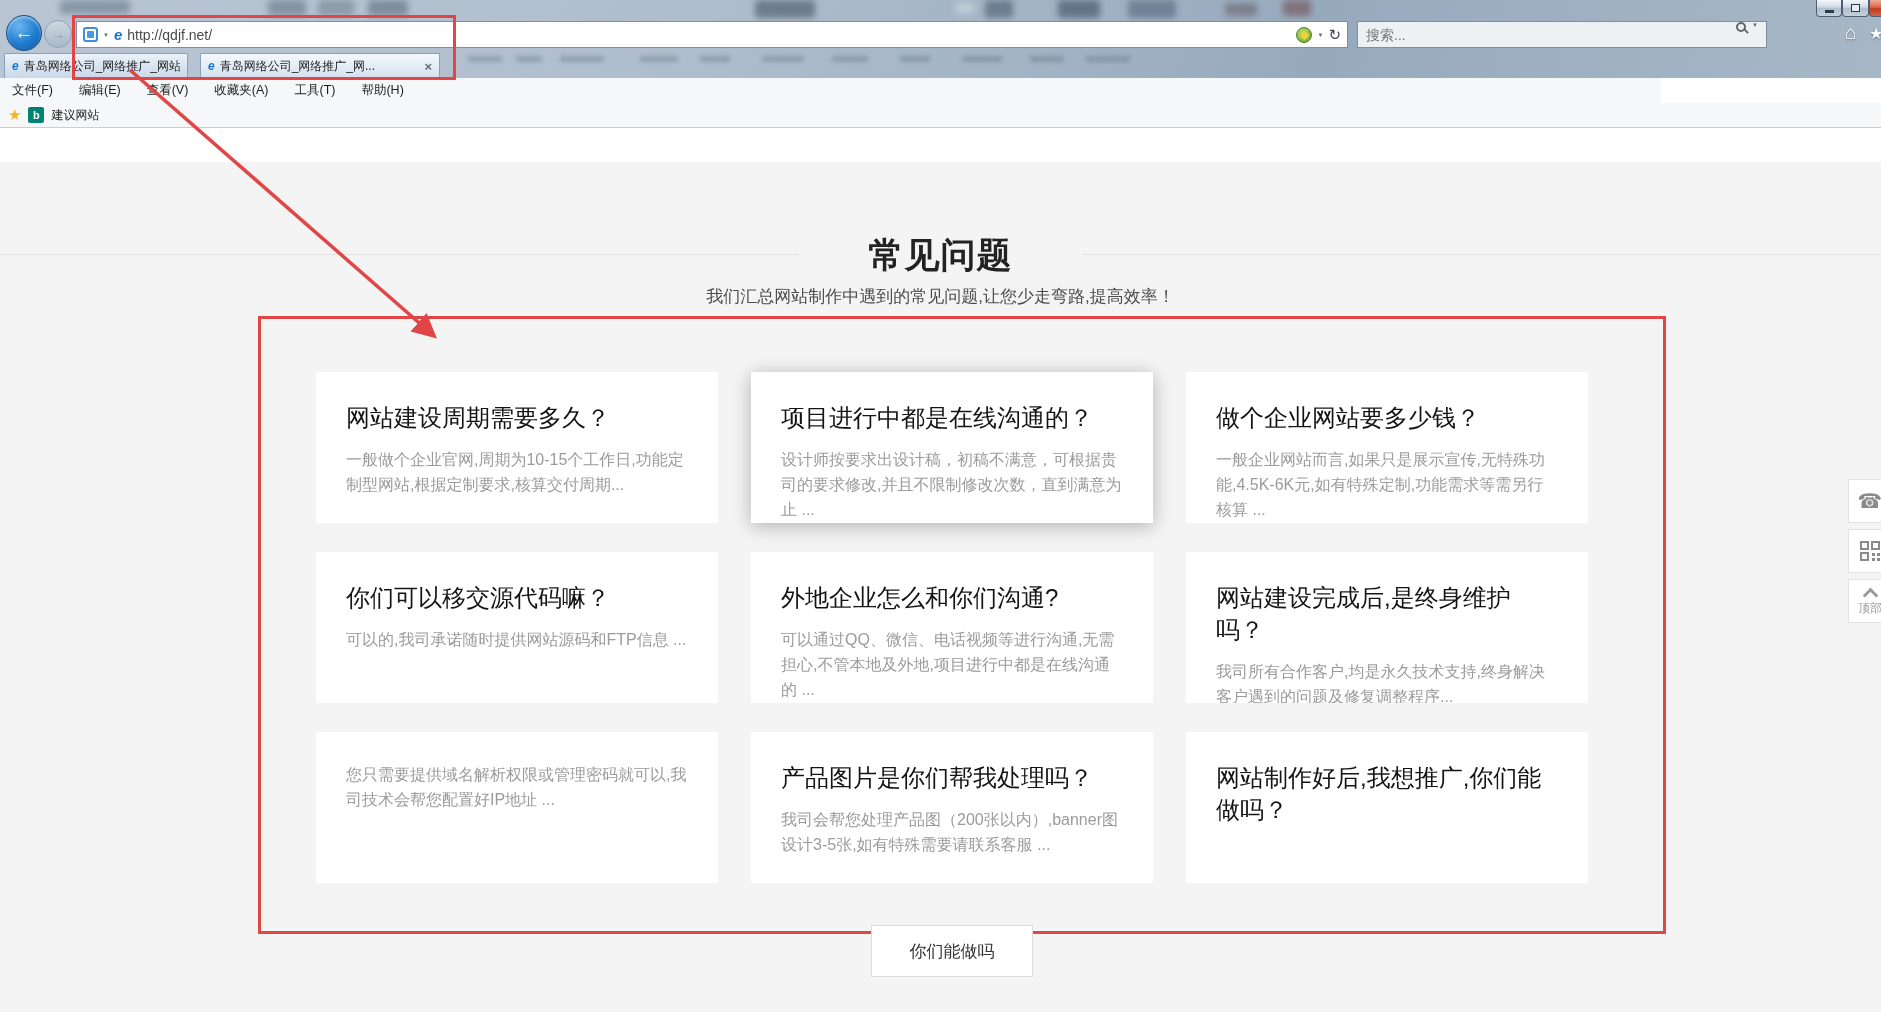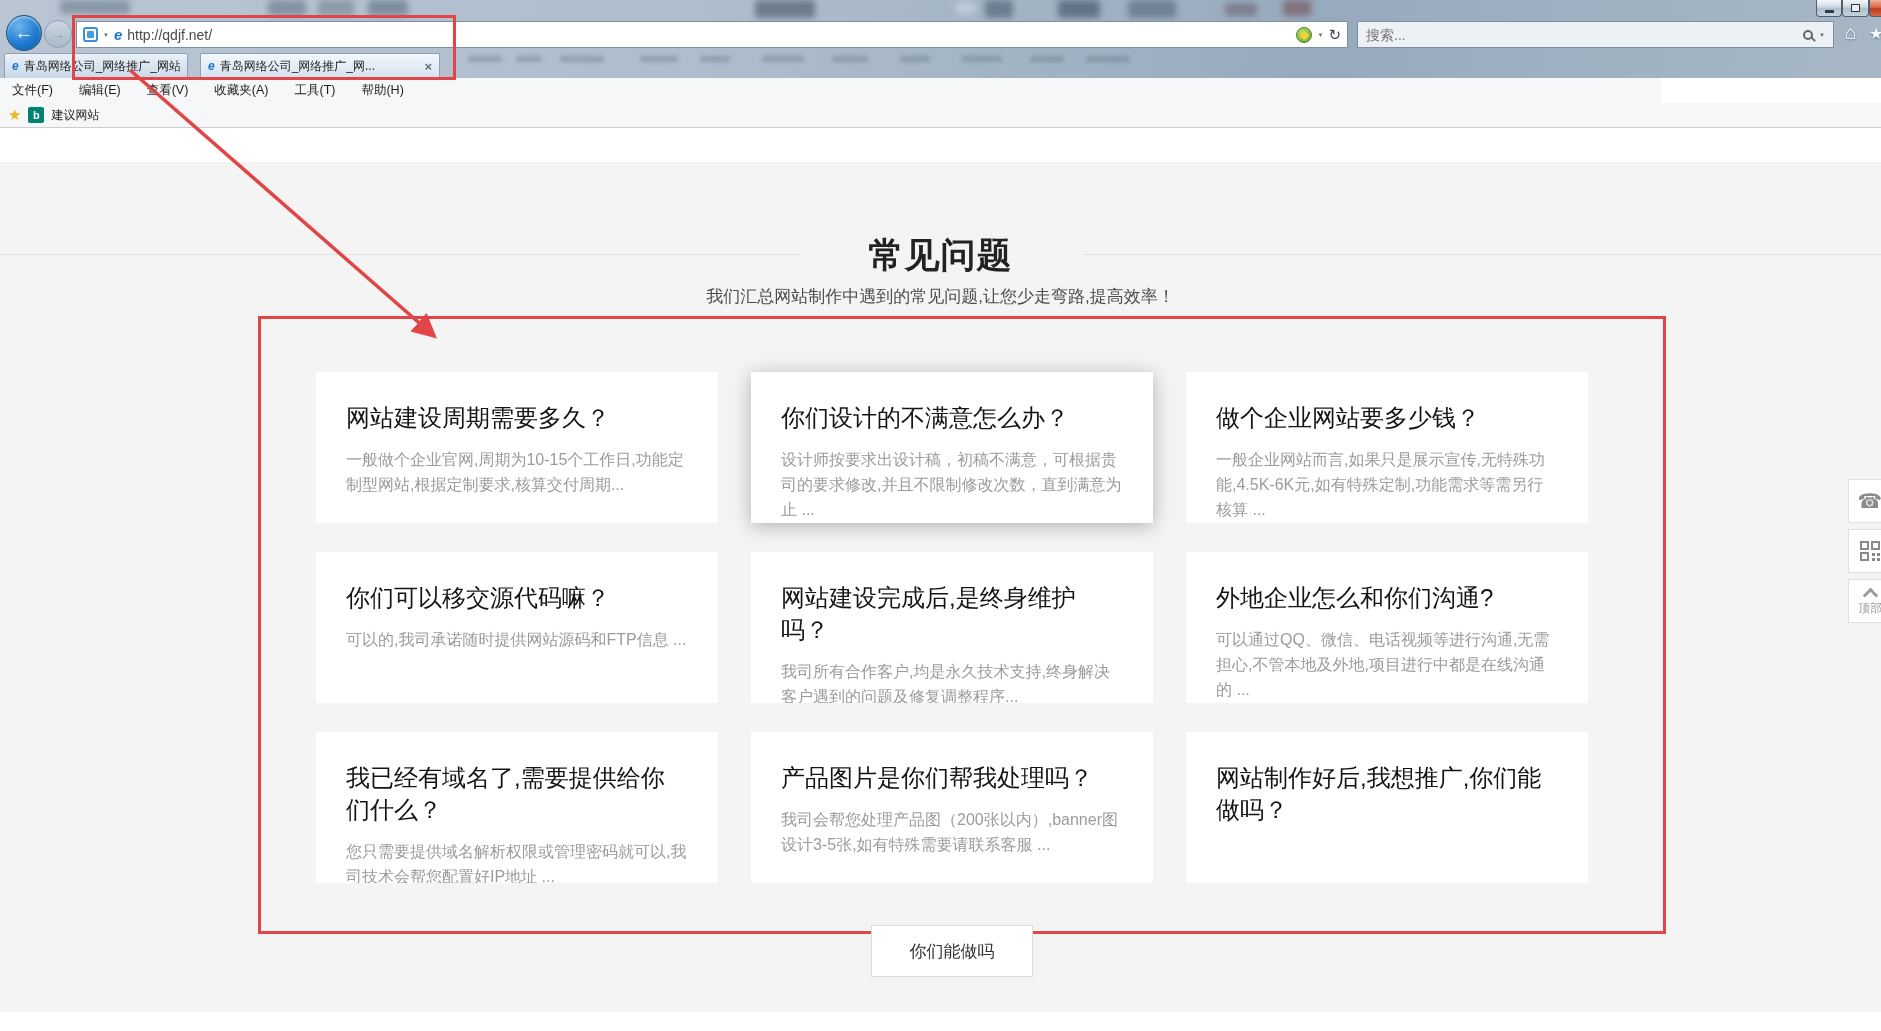"搜索..." .searchbox { align-items: center -> none; width: 477px -> 410px }
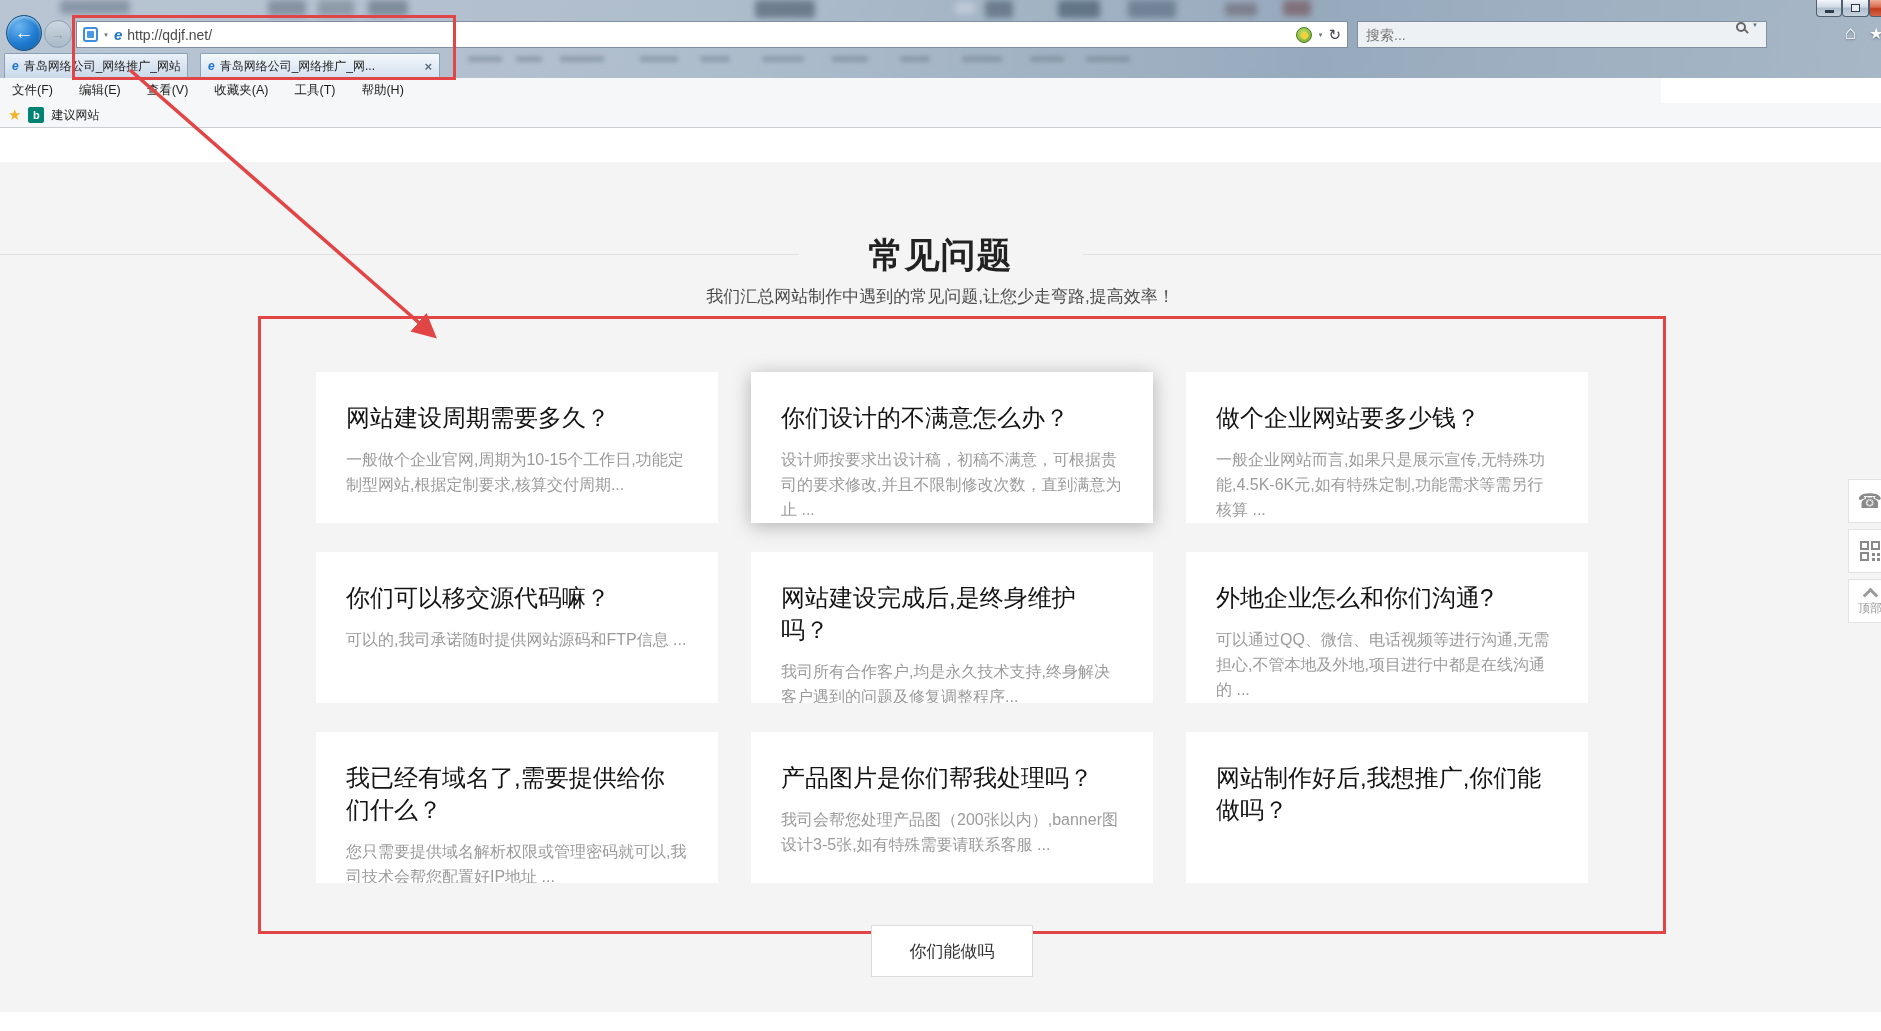"你们设计的不满意怎么办？" div.faq-q { text: 你们设计的不满意怎么办 -> 项目进行中都是在线沟通的 }
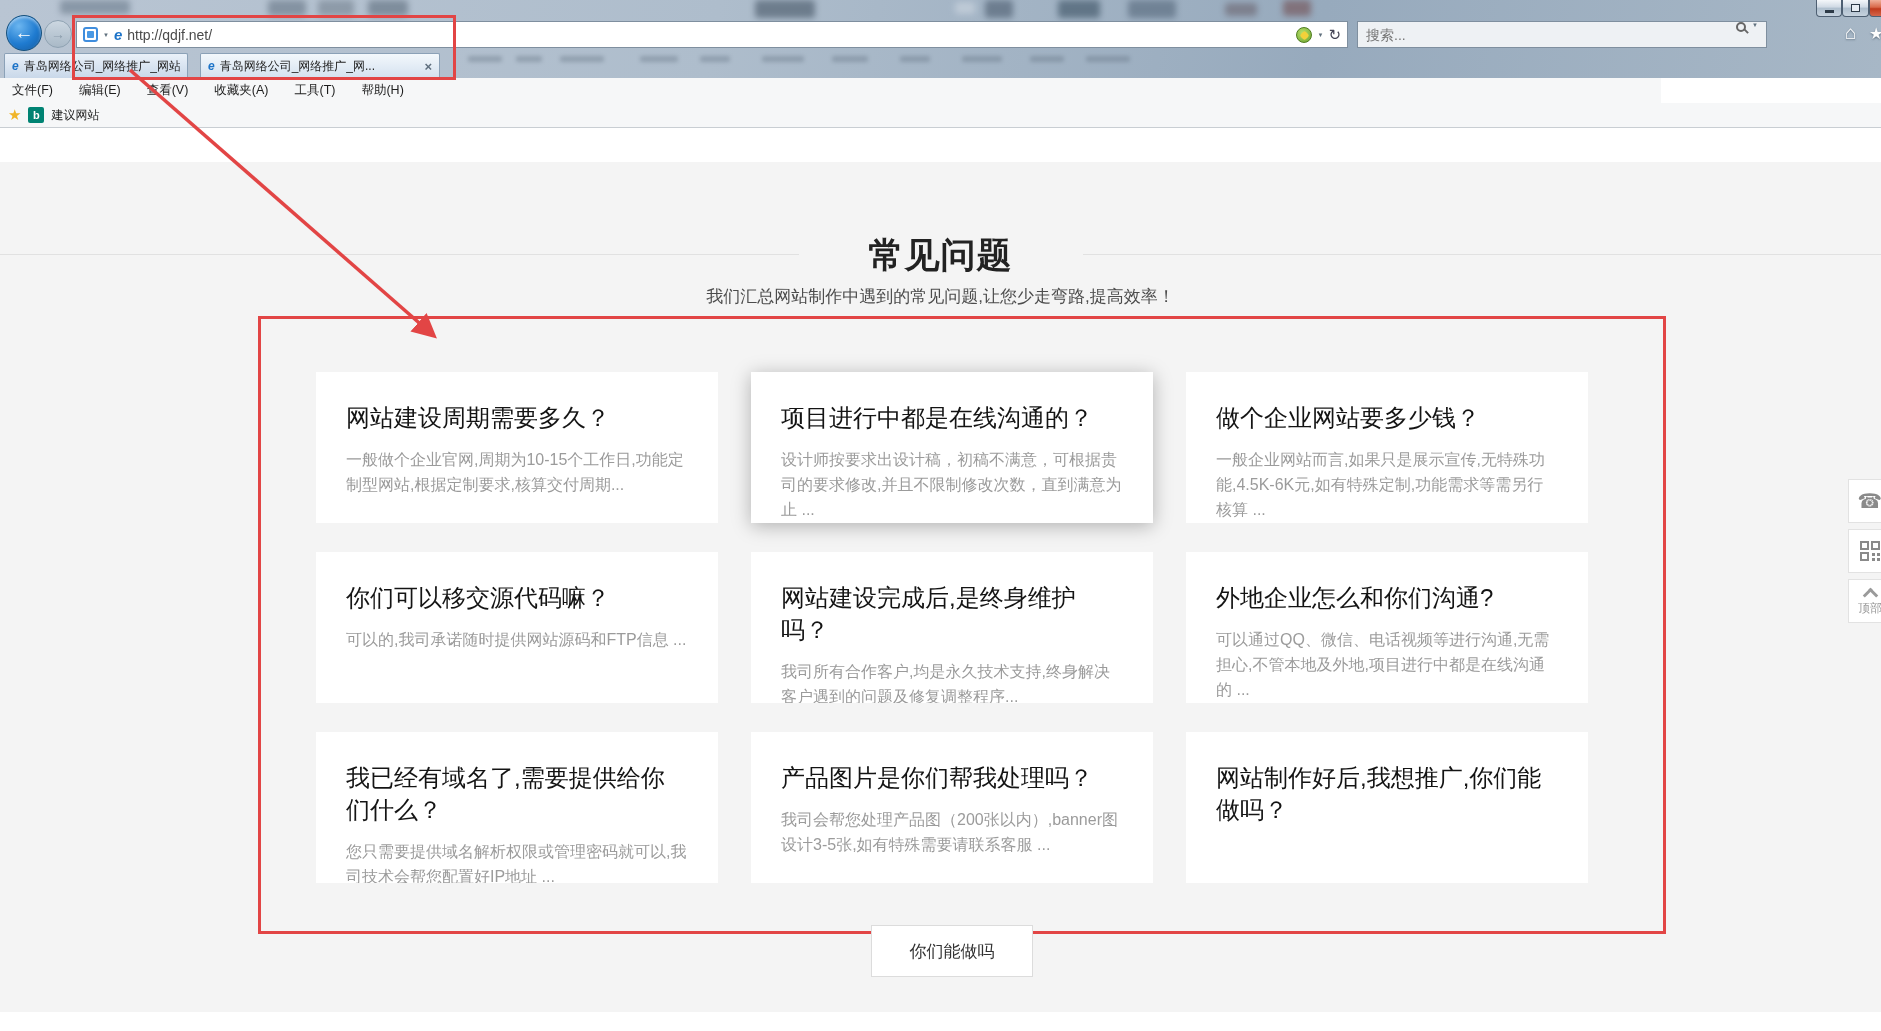"网站建设完成后,是终身维护吗？" div.faq-card { order: before "外地企业怎么和你们沟通?" -> after "外地企业怎么和你们沟通?" }
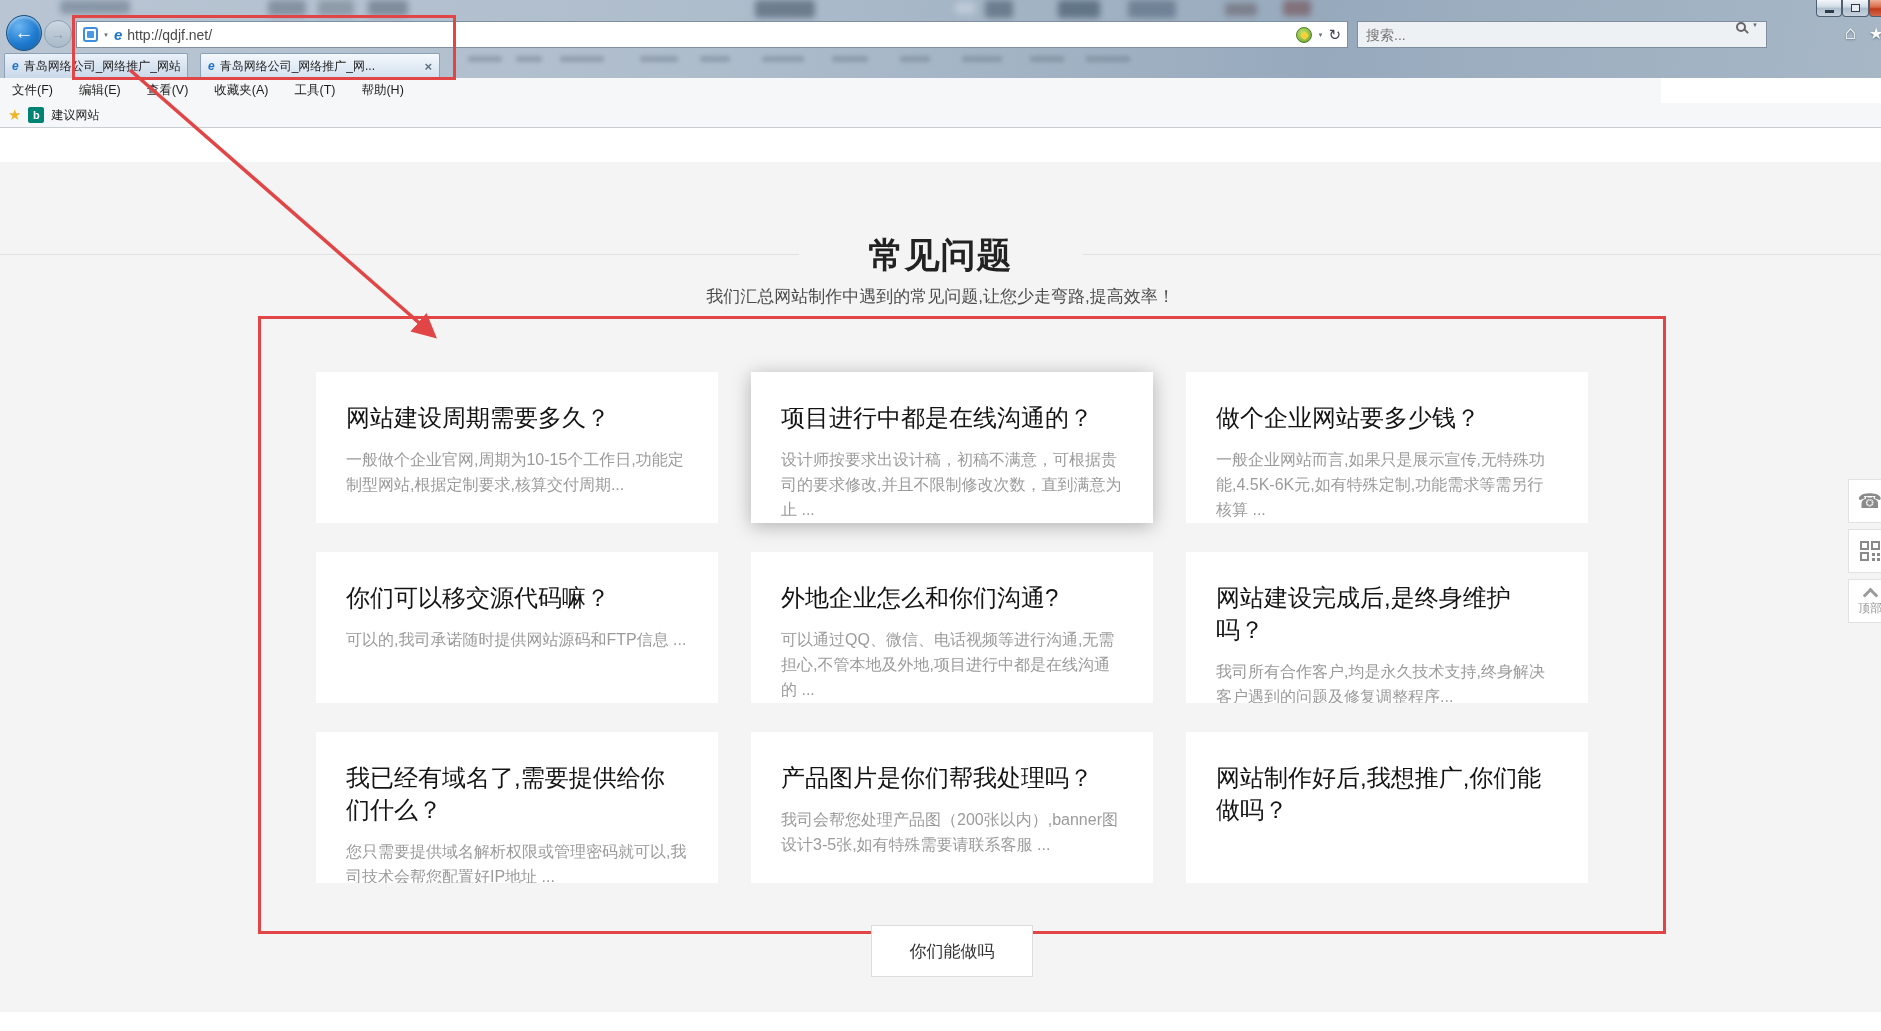"我已经有域名了,需要提供给你们什么？" div.faq-q { html: <div>我已经有域名了,需要提供给你们什么？</div> -> none }
